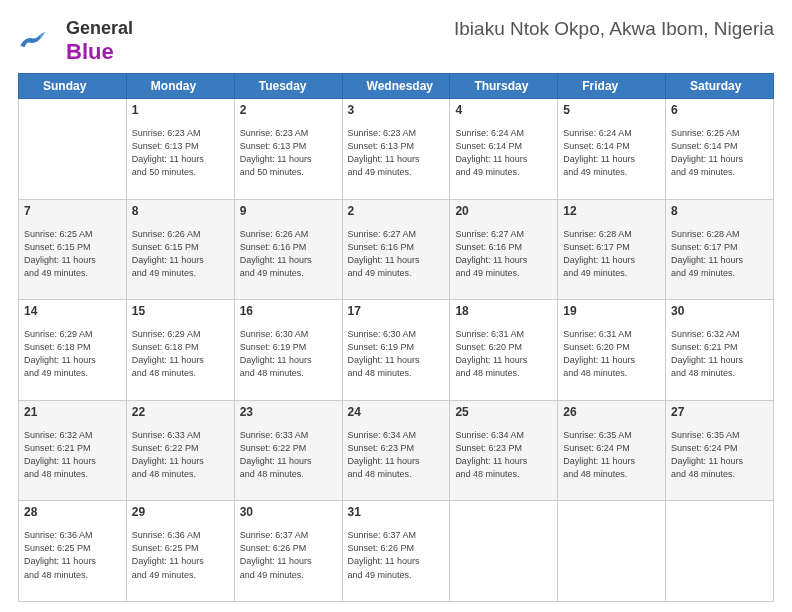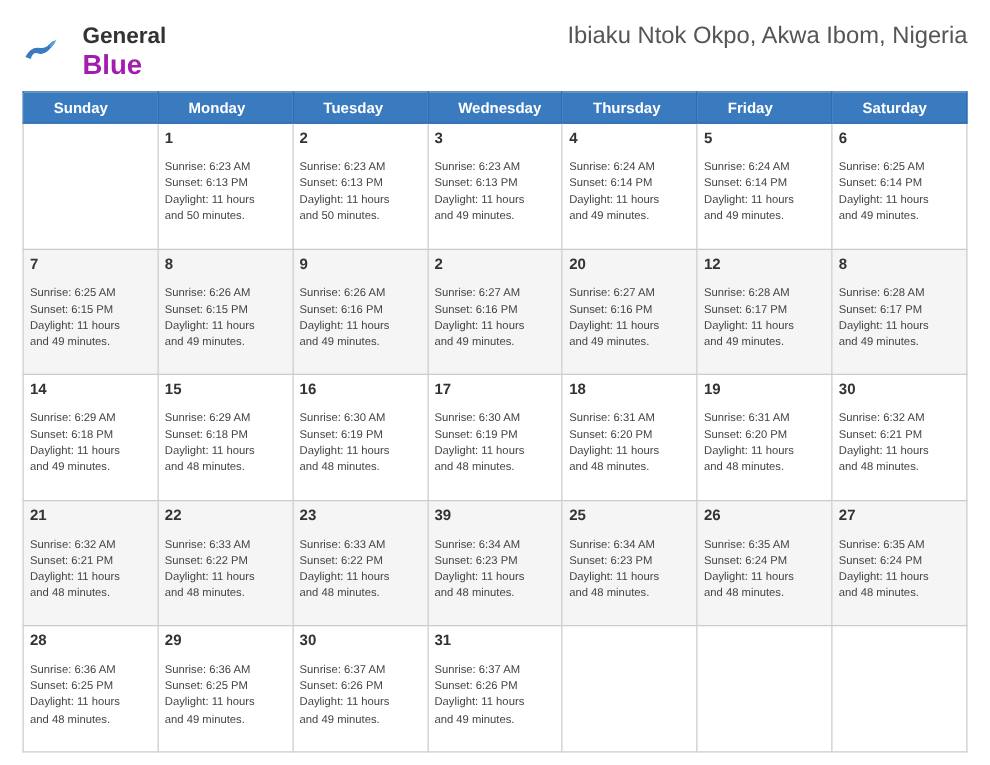"39" span.day-num { text: 39 -> 24 }
